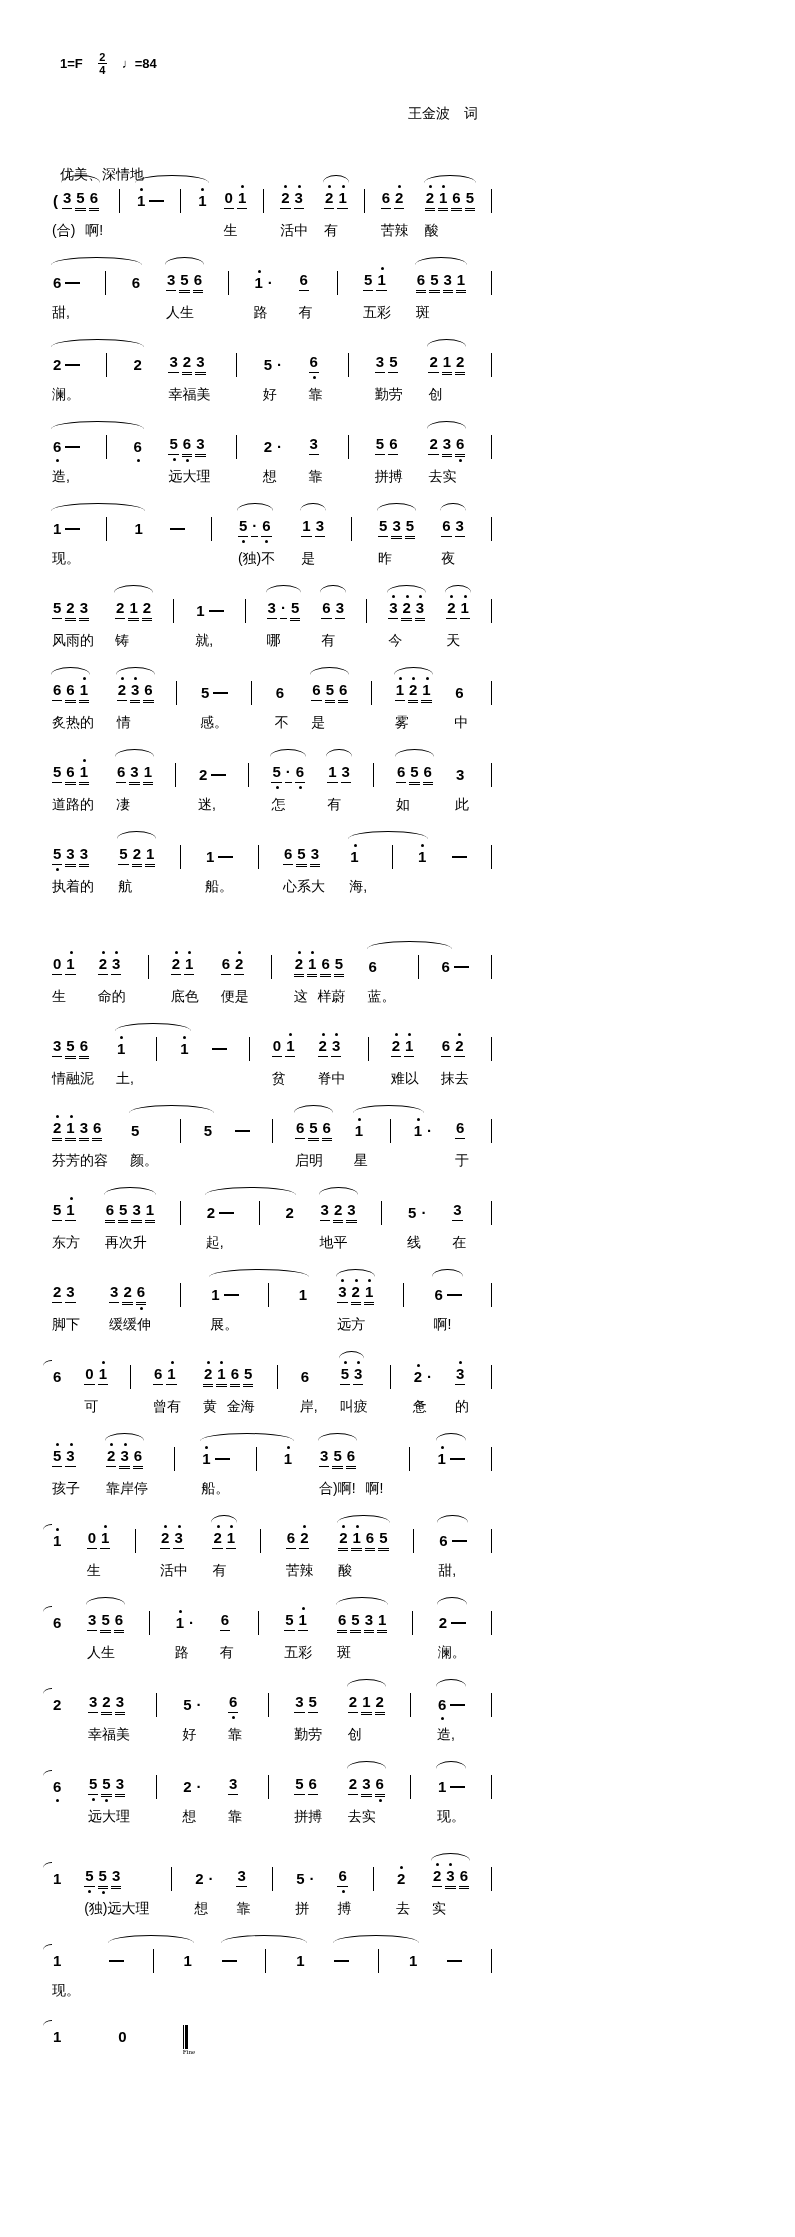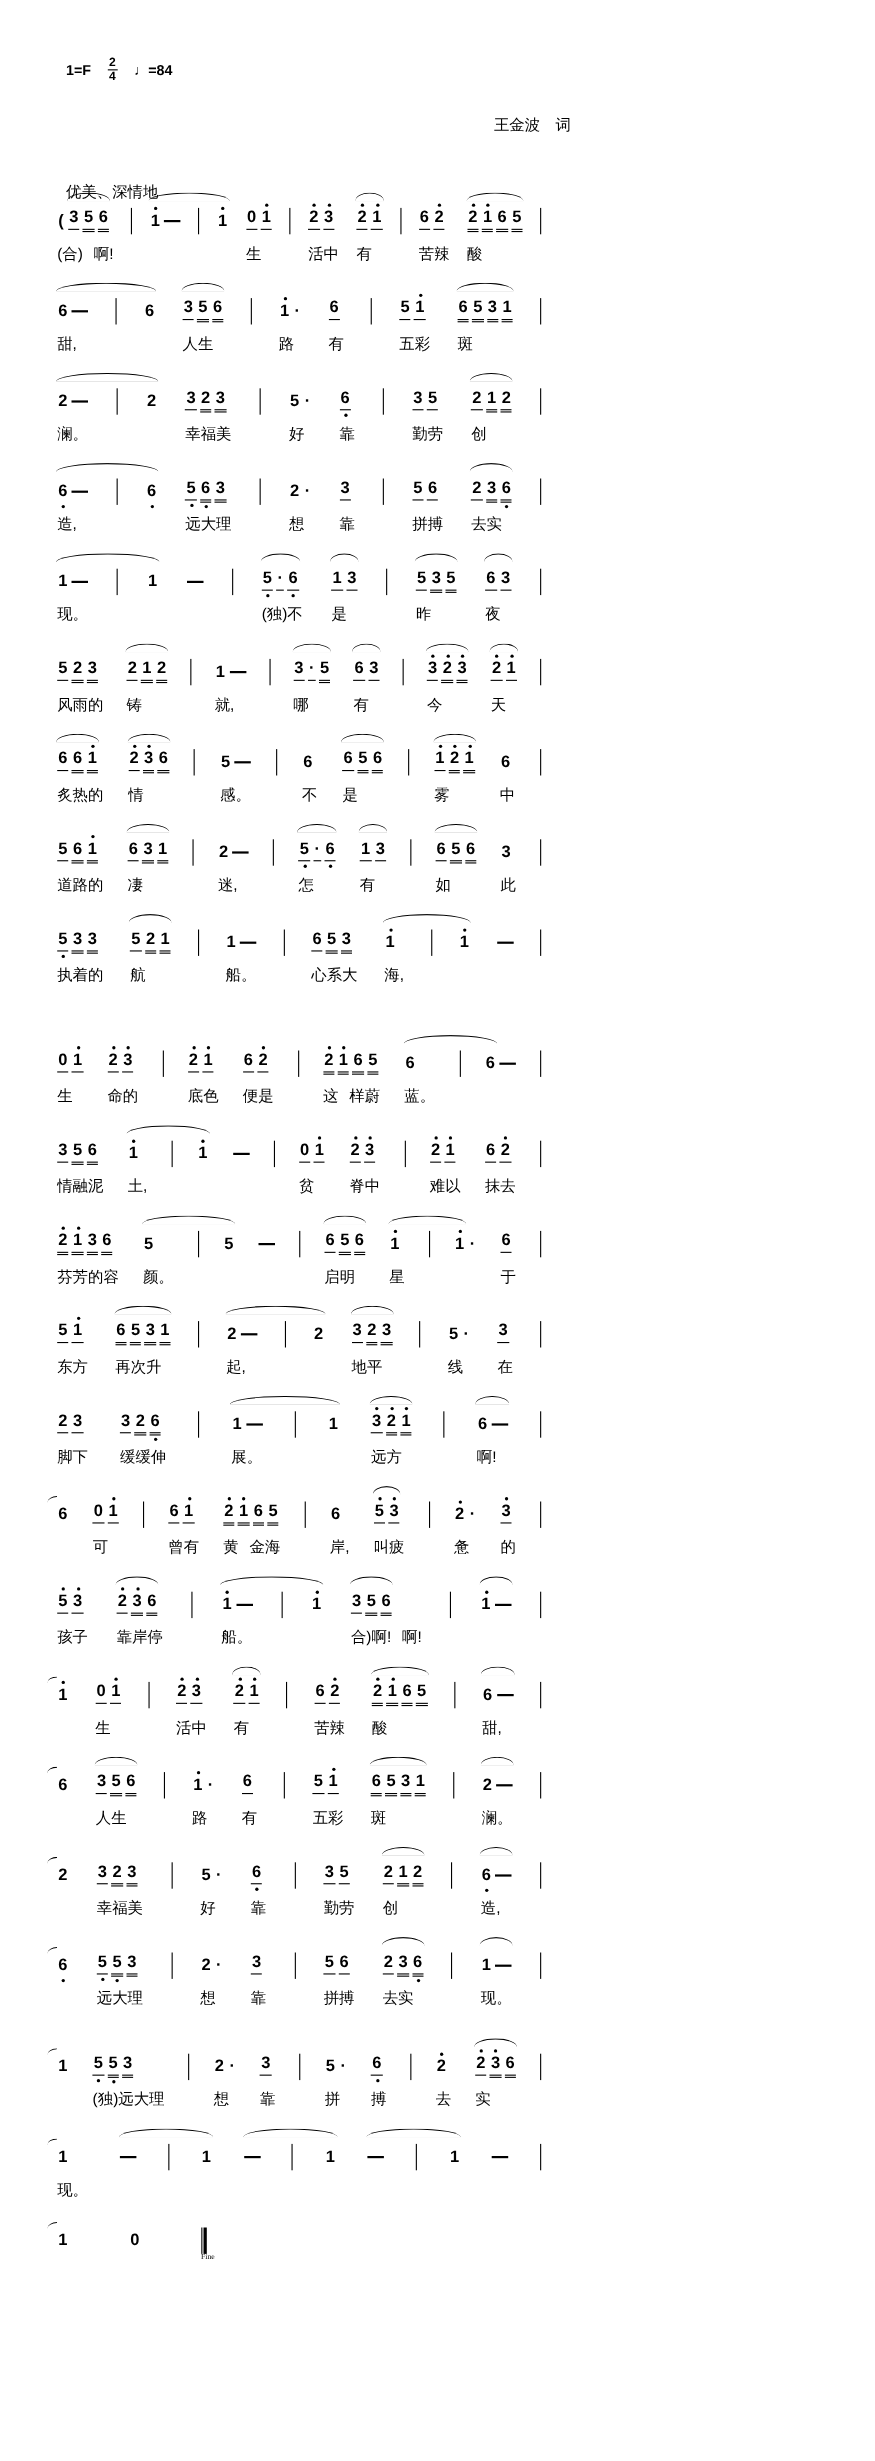"王金波 词" .credits { padding-left: 41px -> none }
